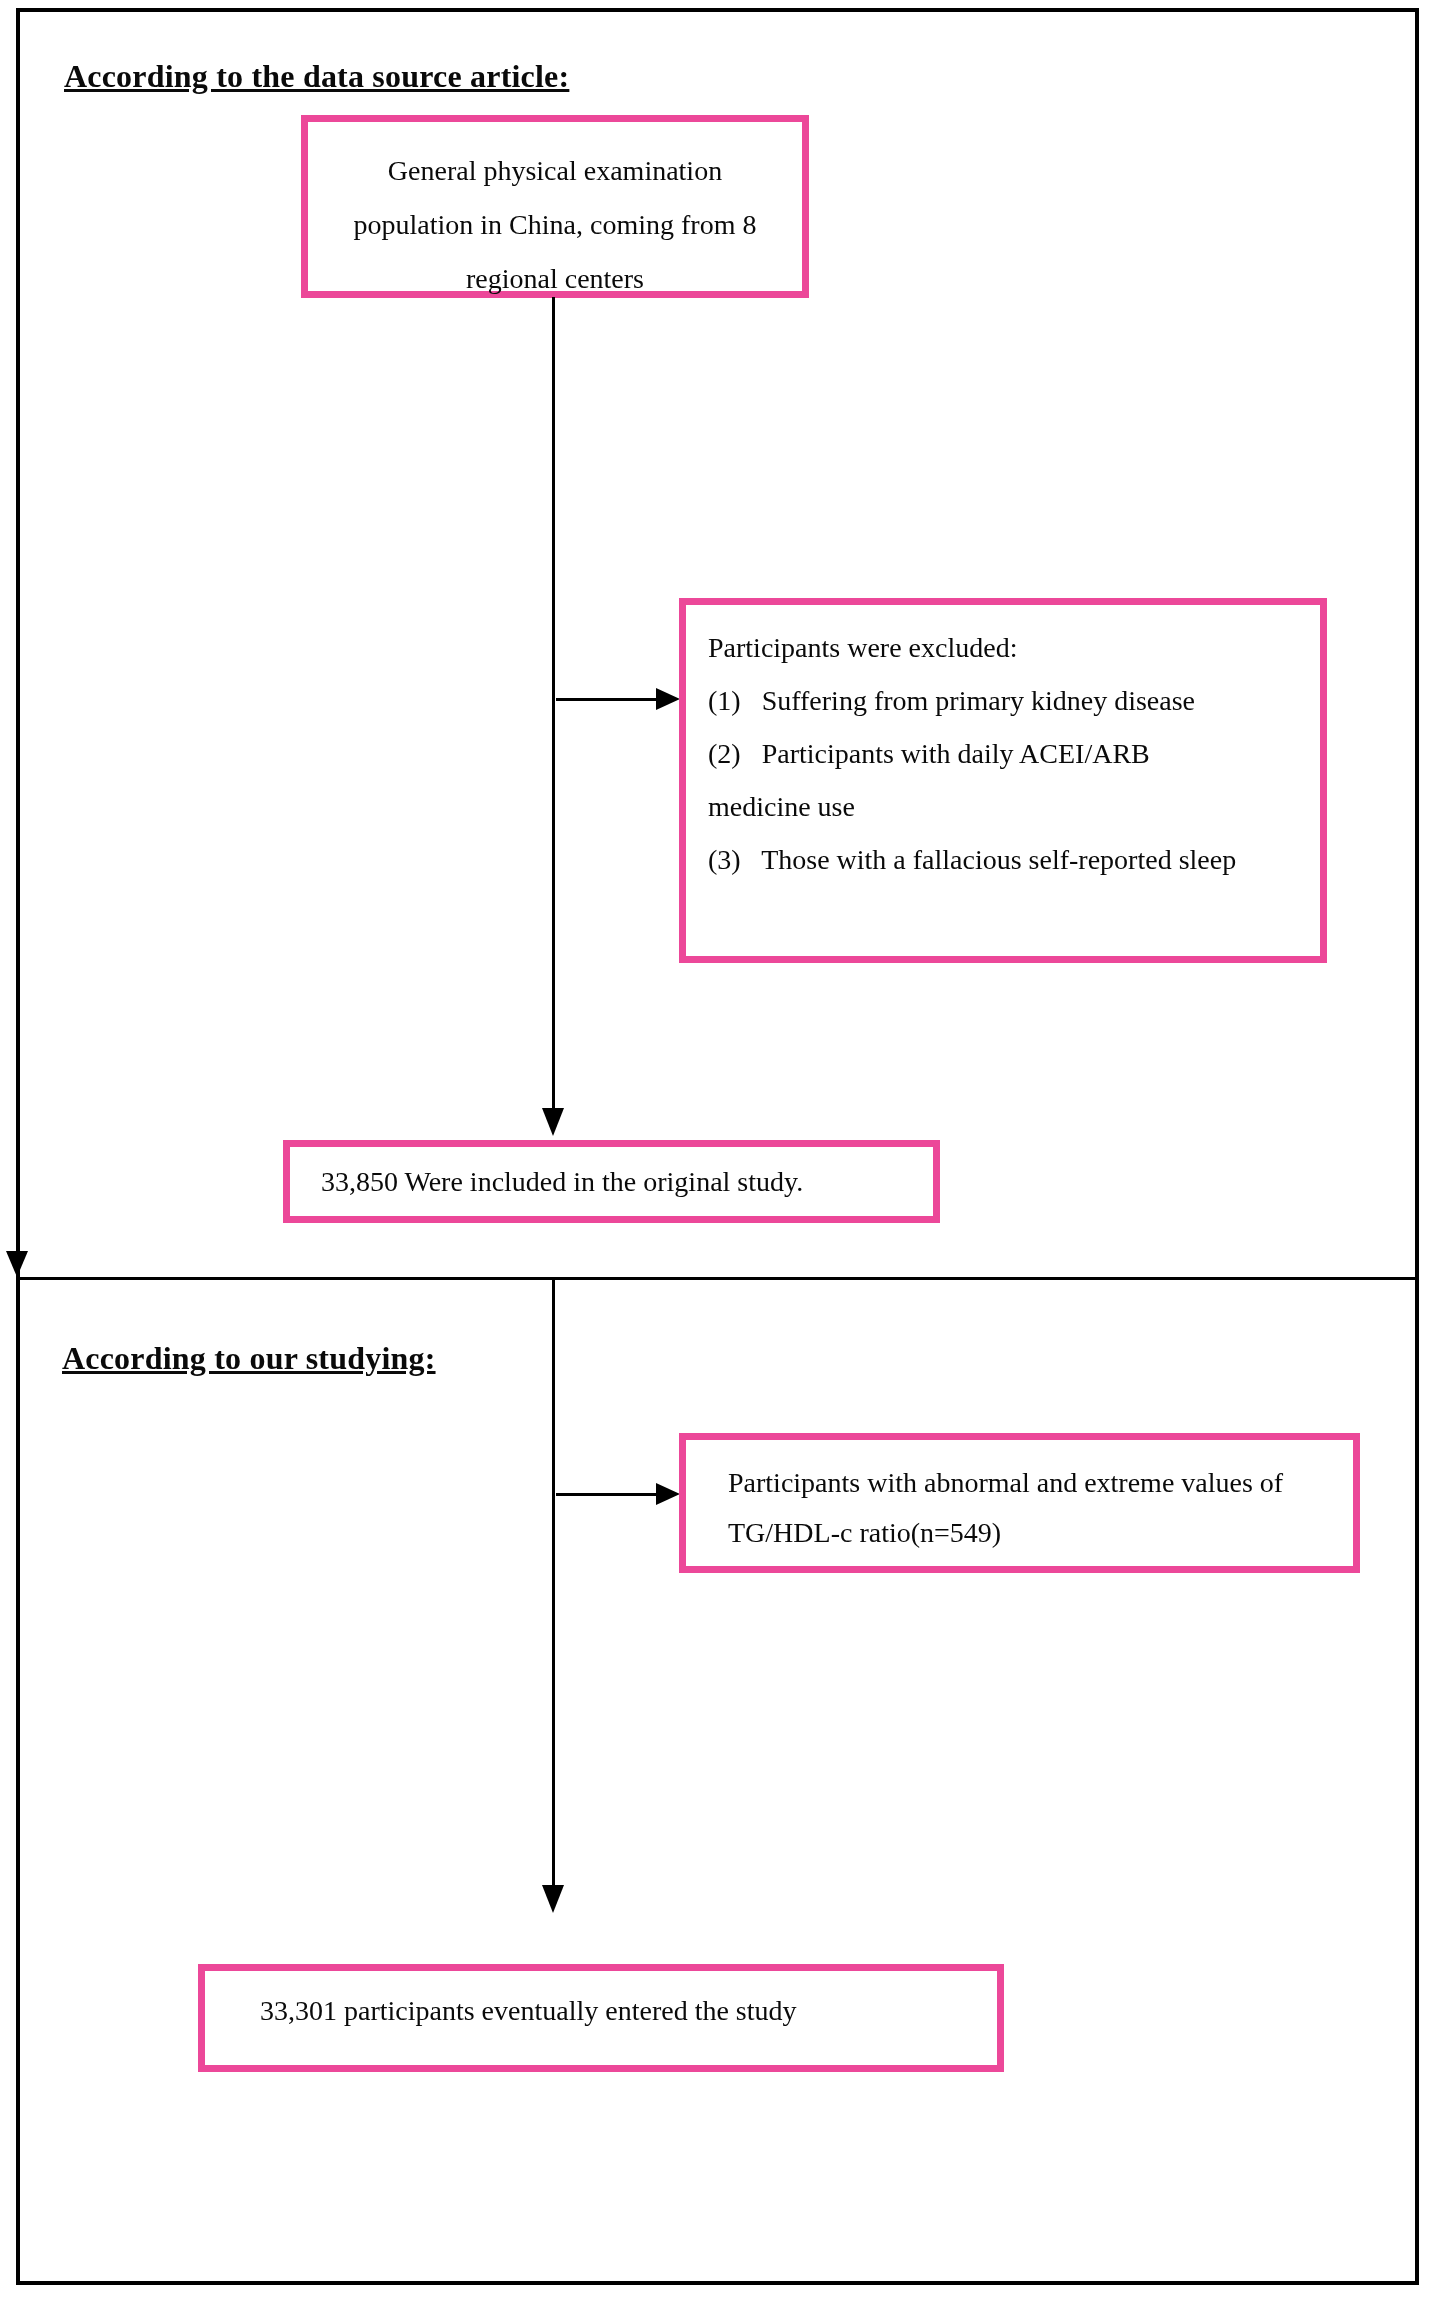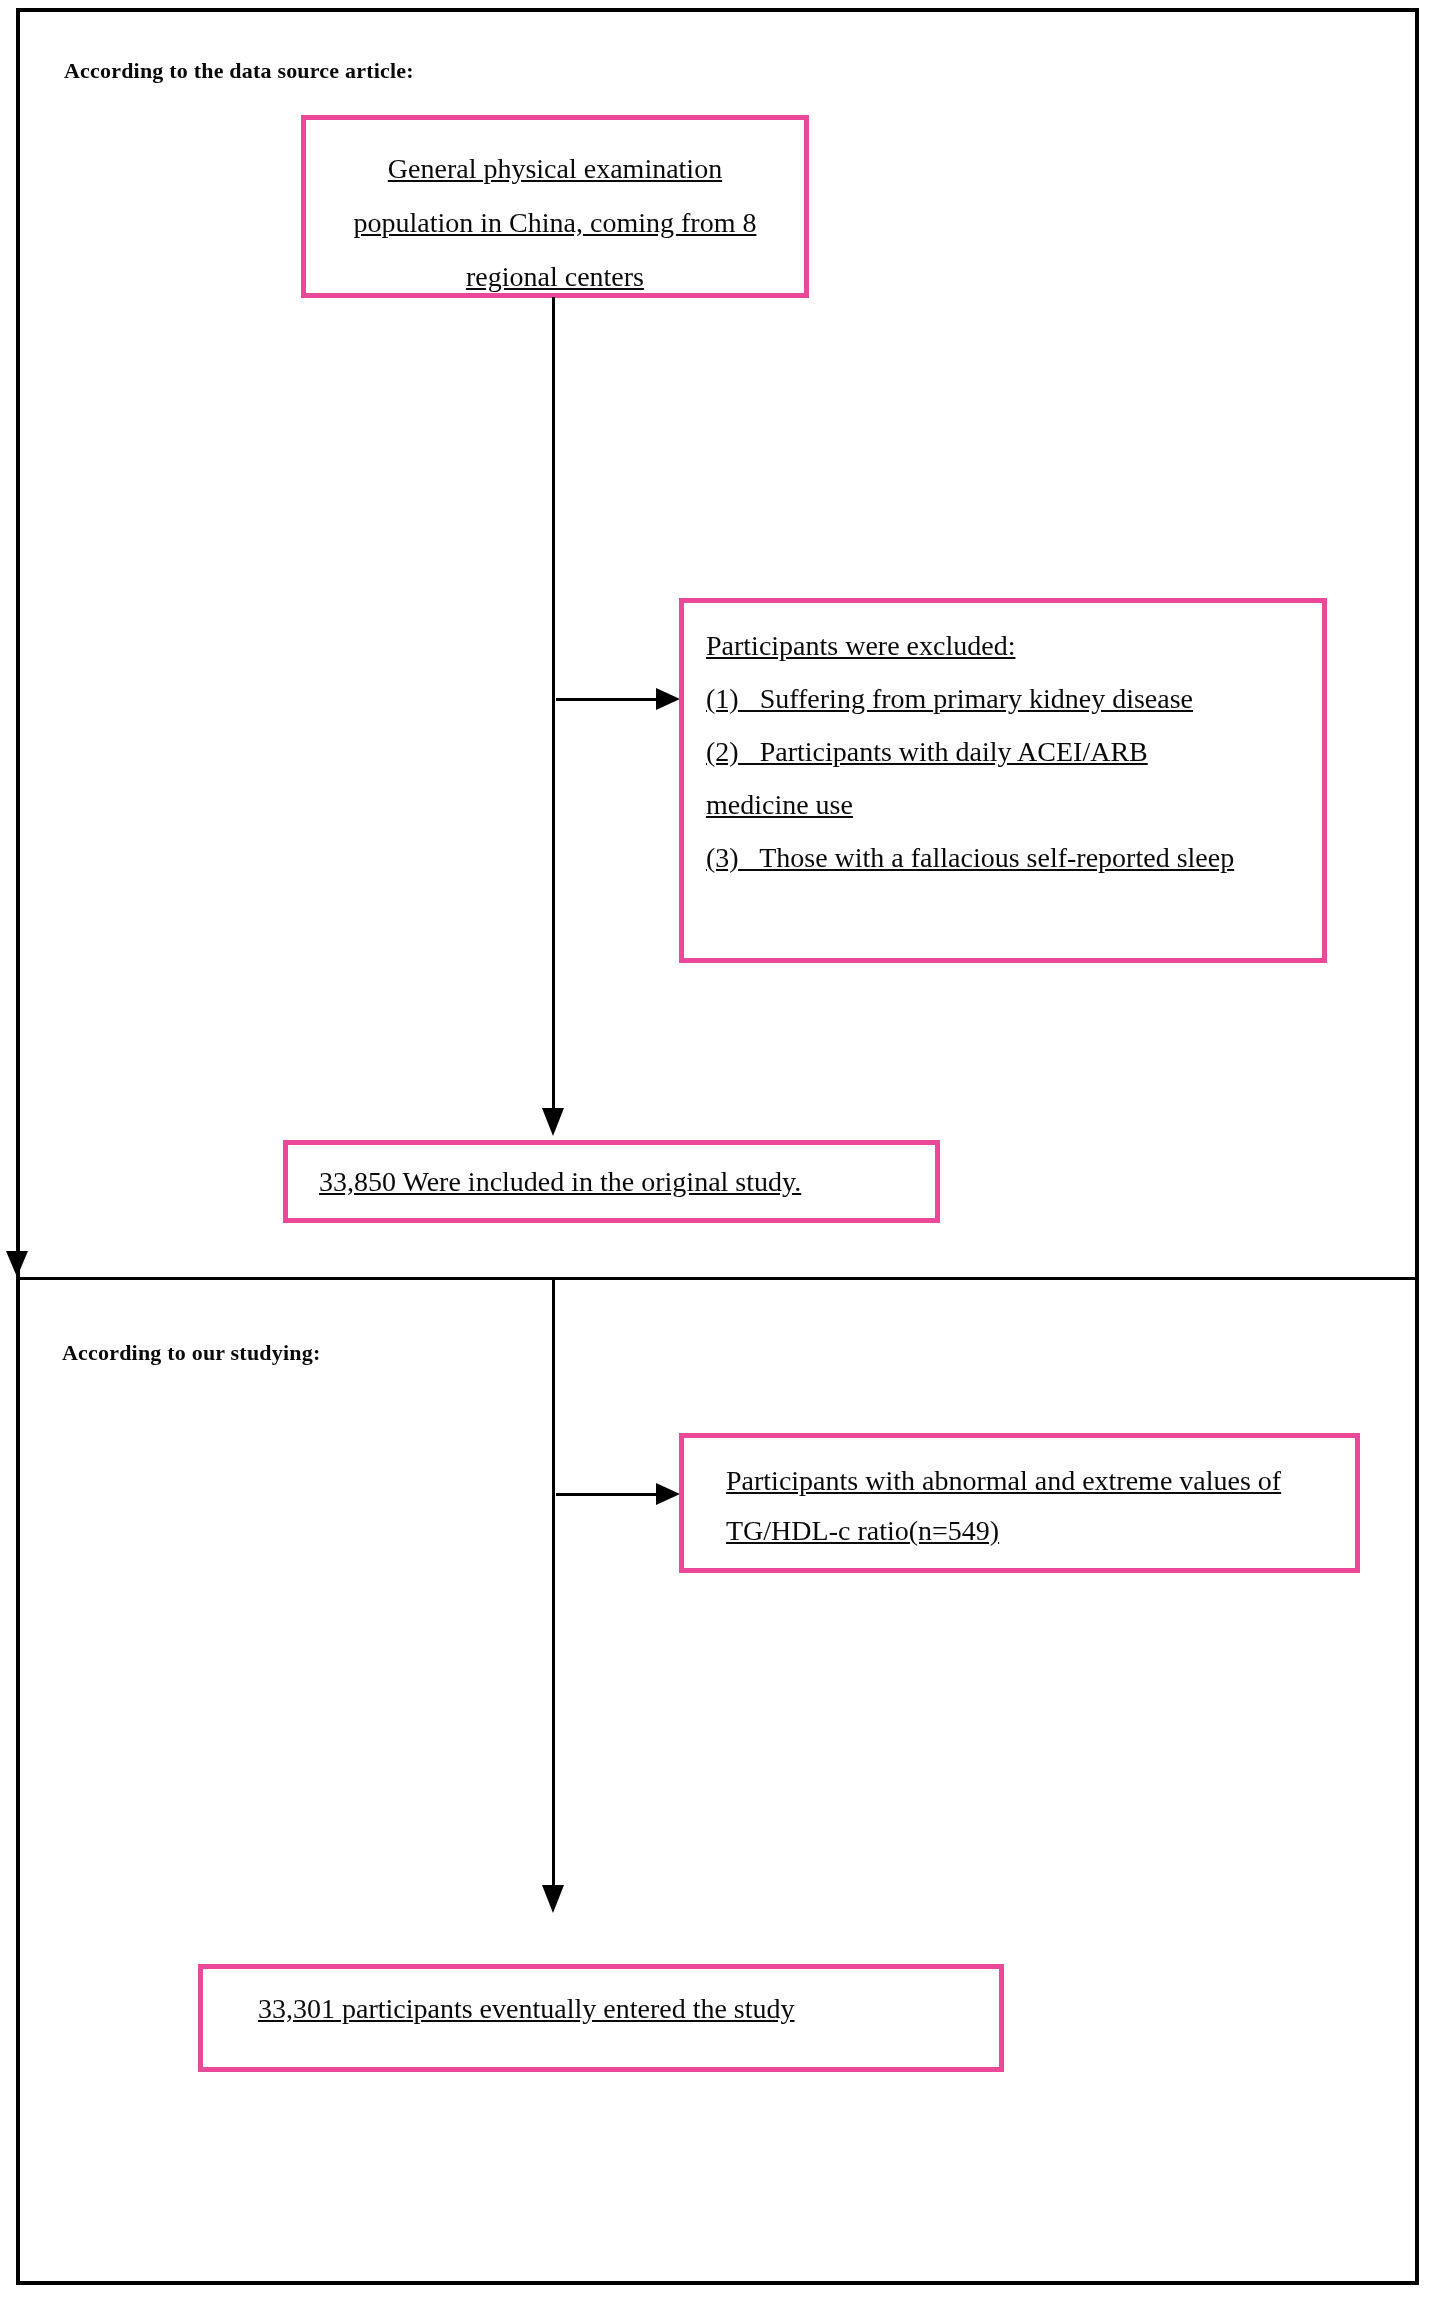"According to the data source" .heading { font-size: 22px -> 32px; text-decoration: none -> underline }
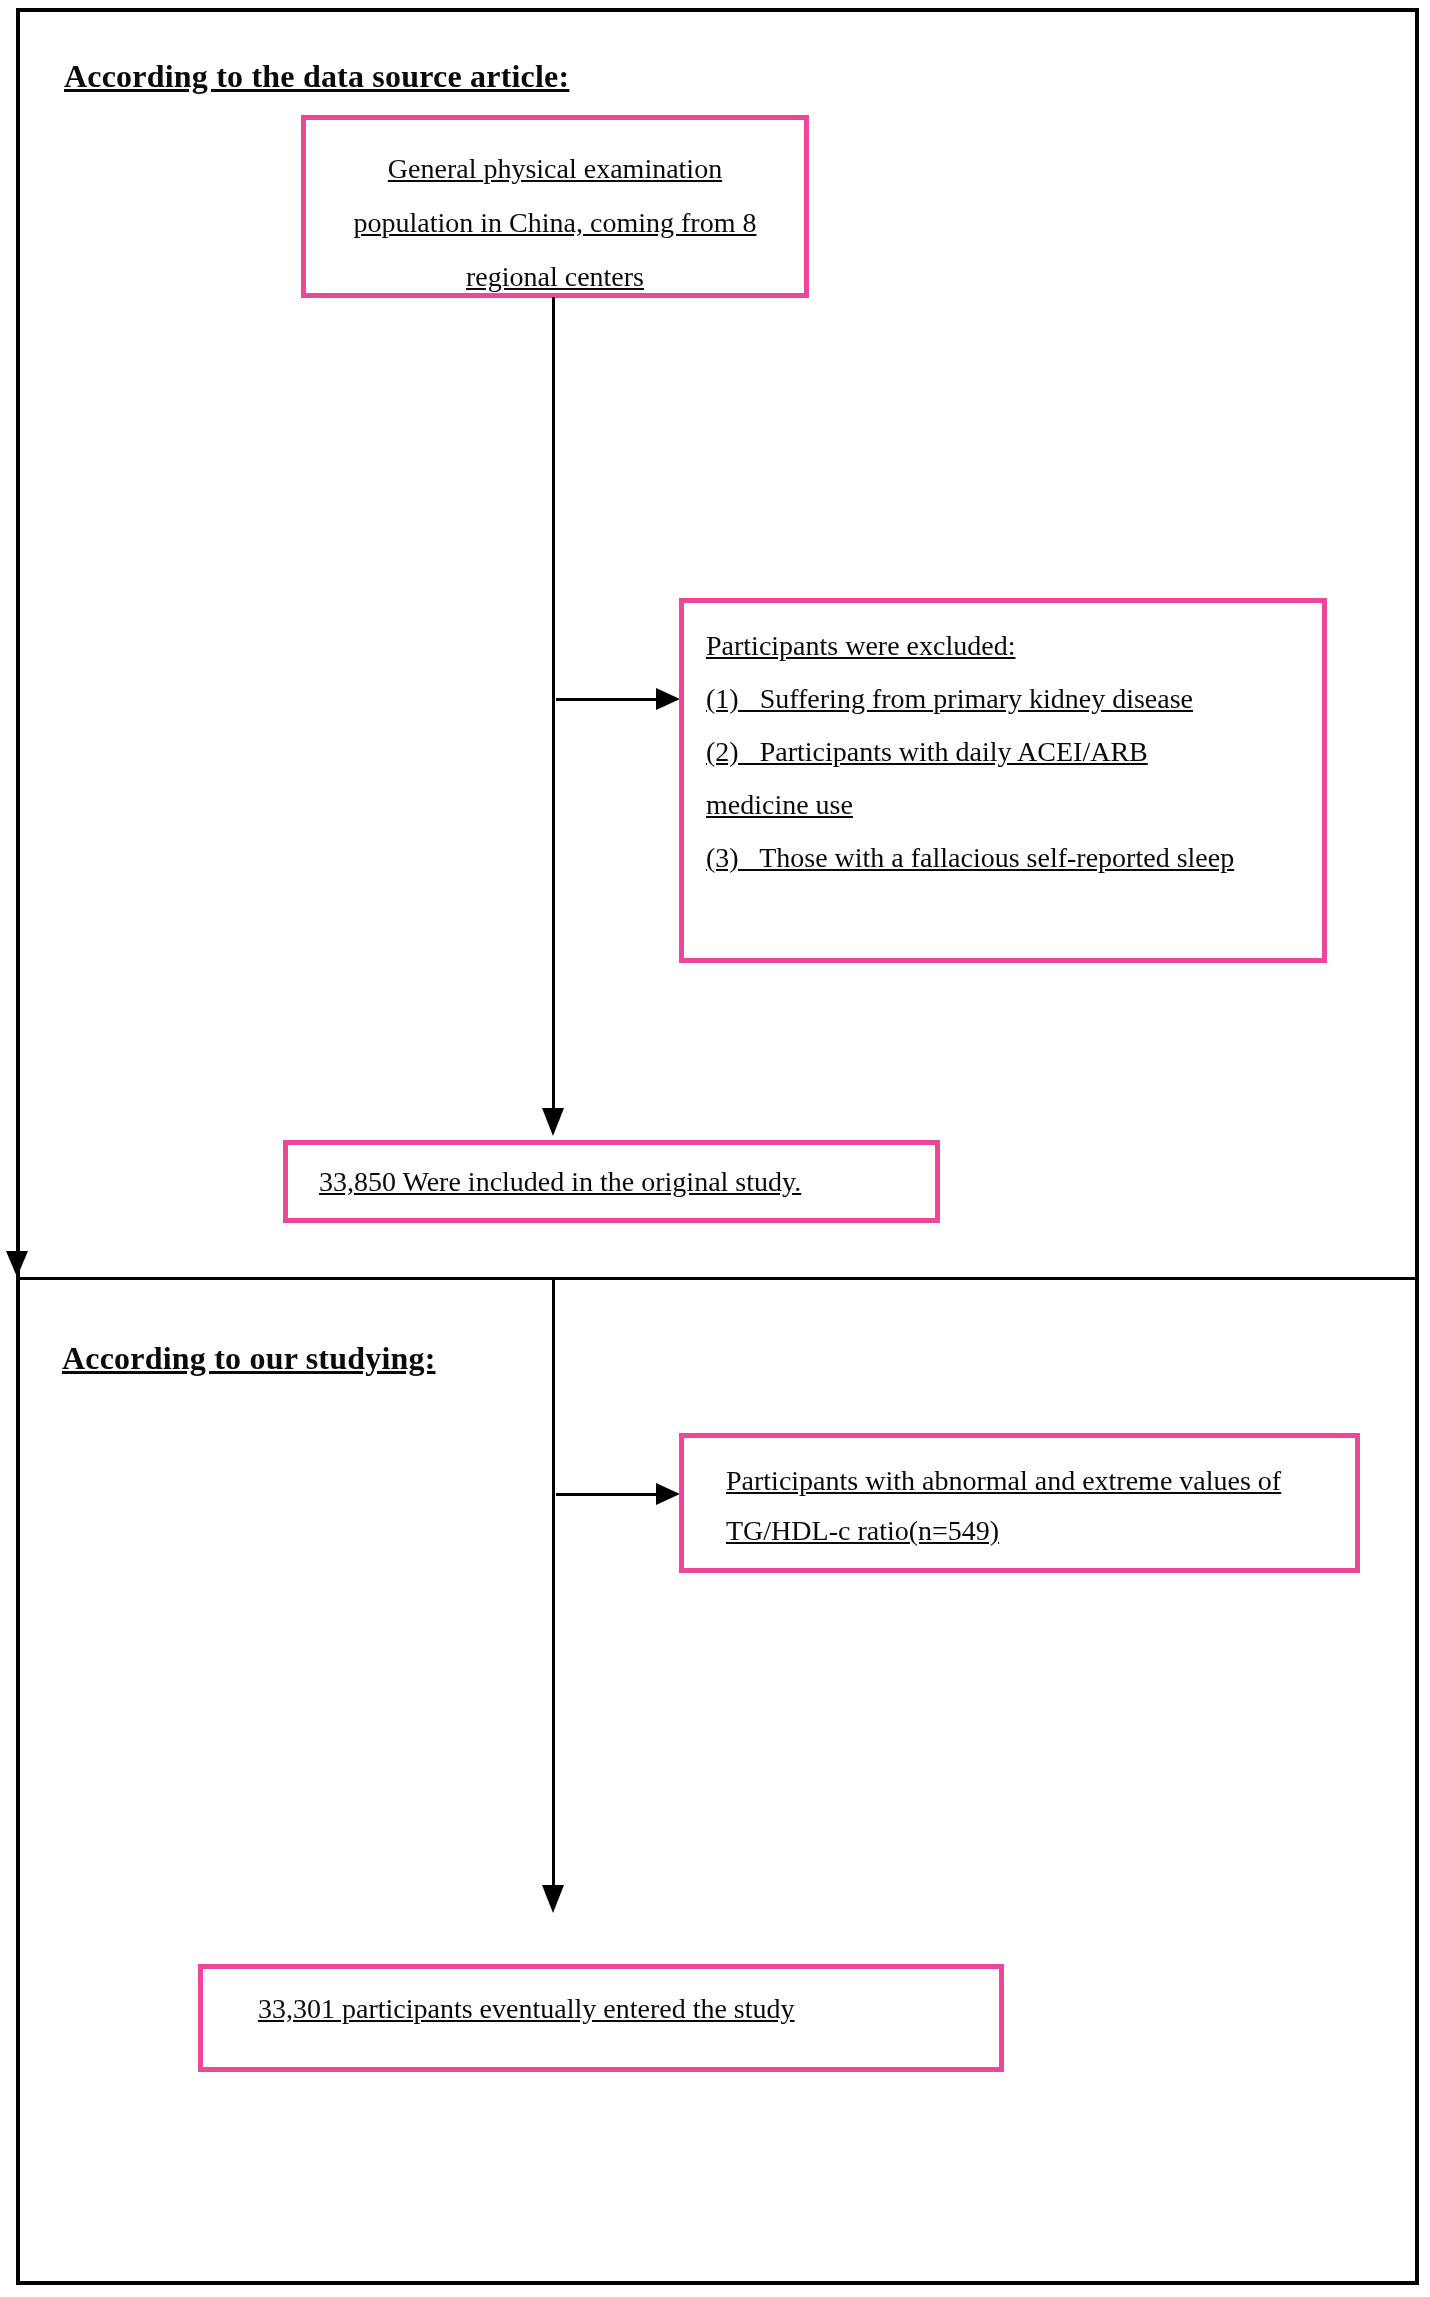"General physical examination" .fbox { border: 5px solid #ec4899 -> 7px solid #ec4899; text-decoration: underline -> none }
